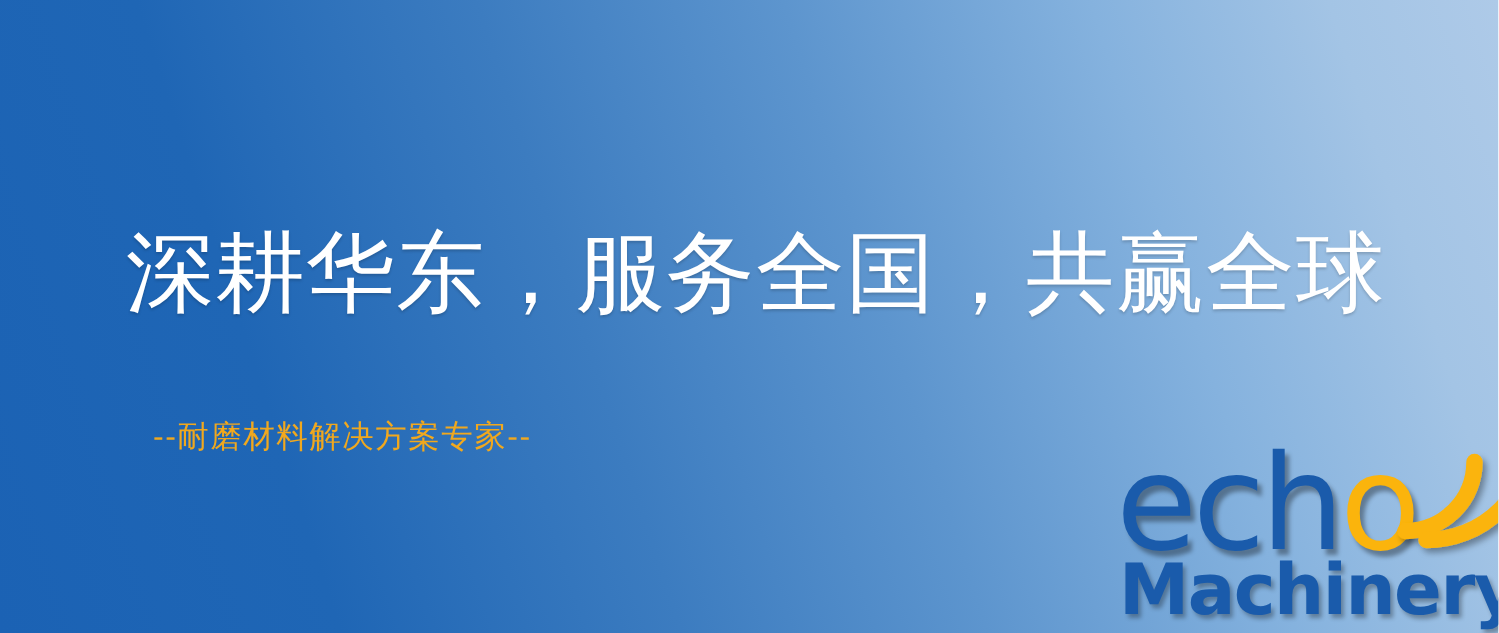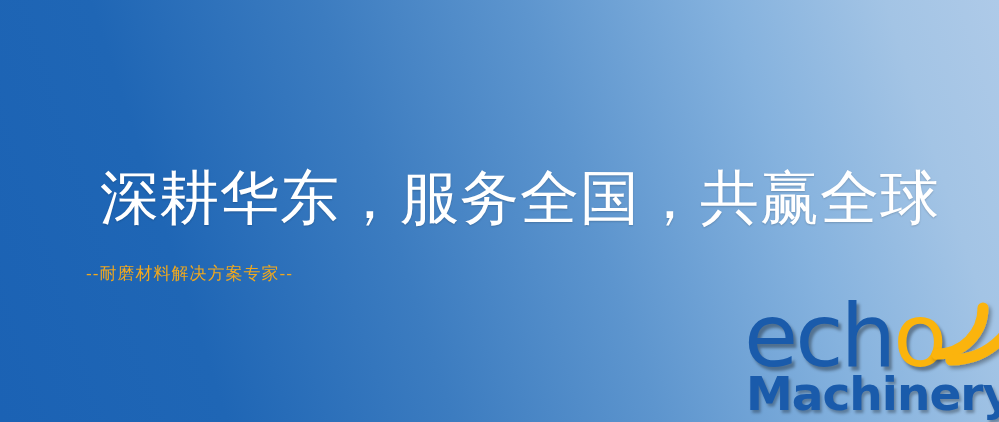"深耕华东，服务全国，共赢全球" #headline { margin: 16px -> 0 }
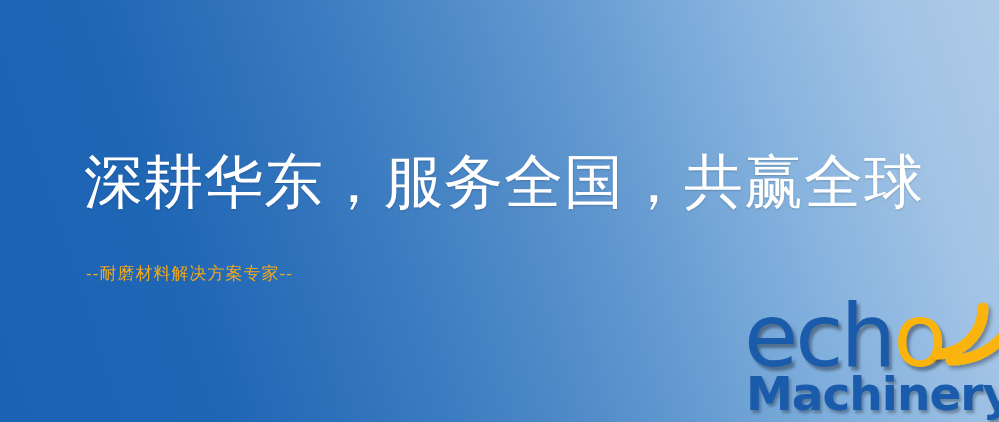"--耐磨材料解决方案专家--" #subtitle { font-size: 17px -> 21px; margin: 0 -> 16px }
